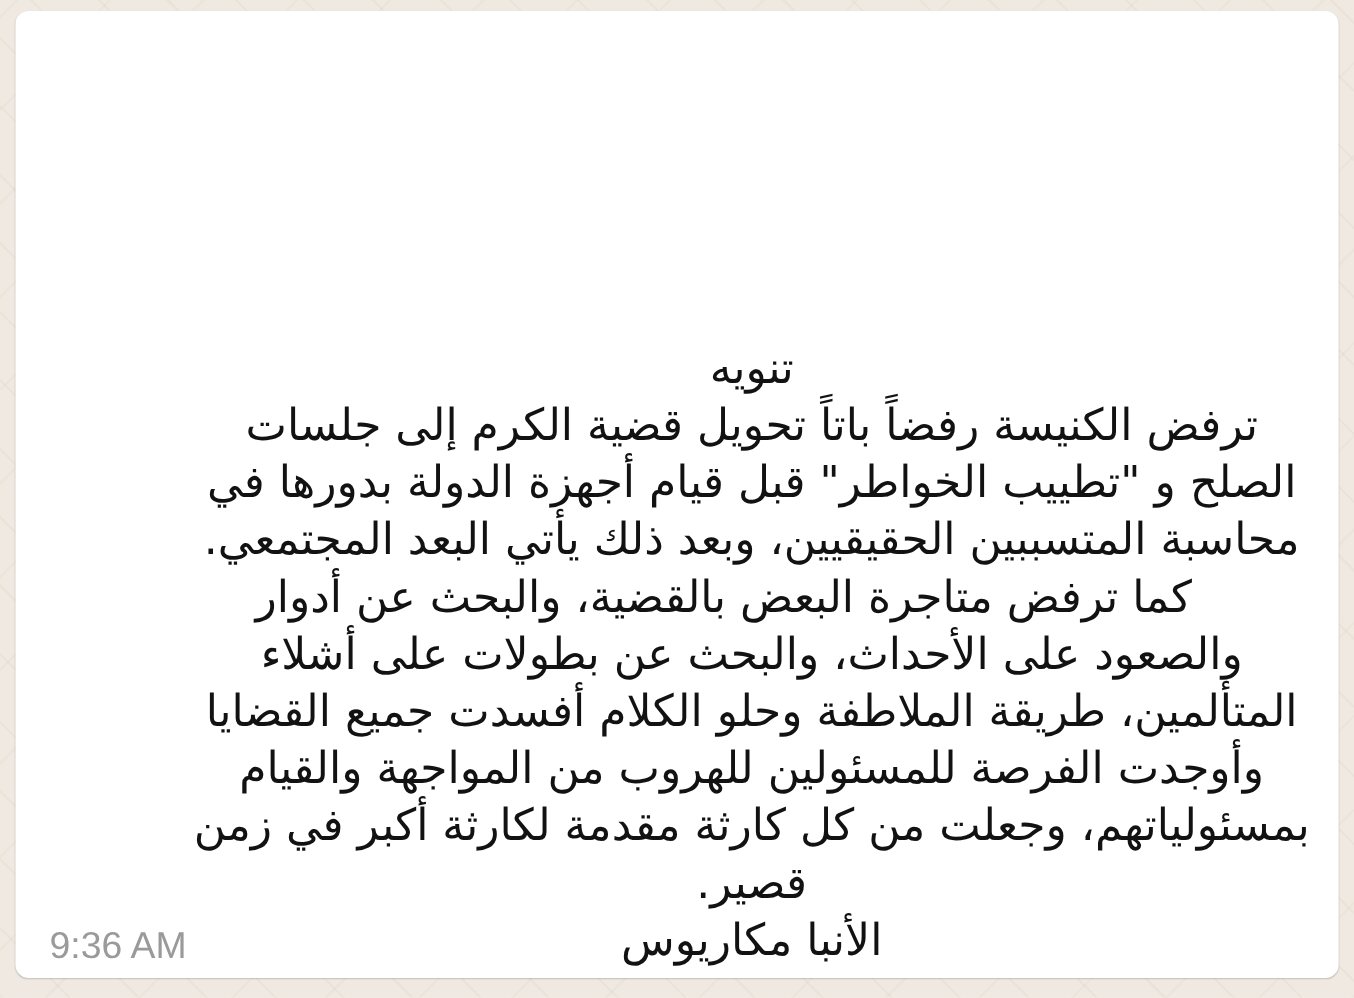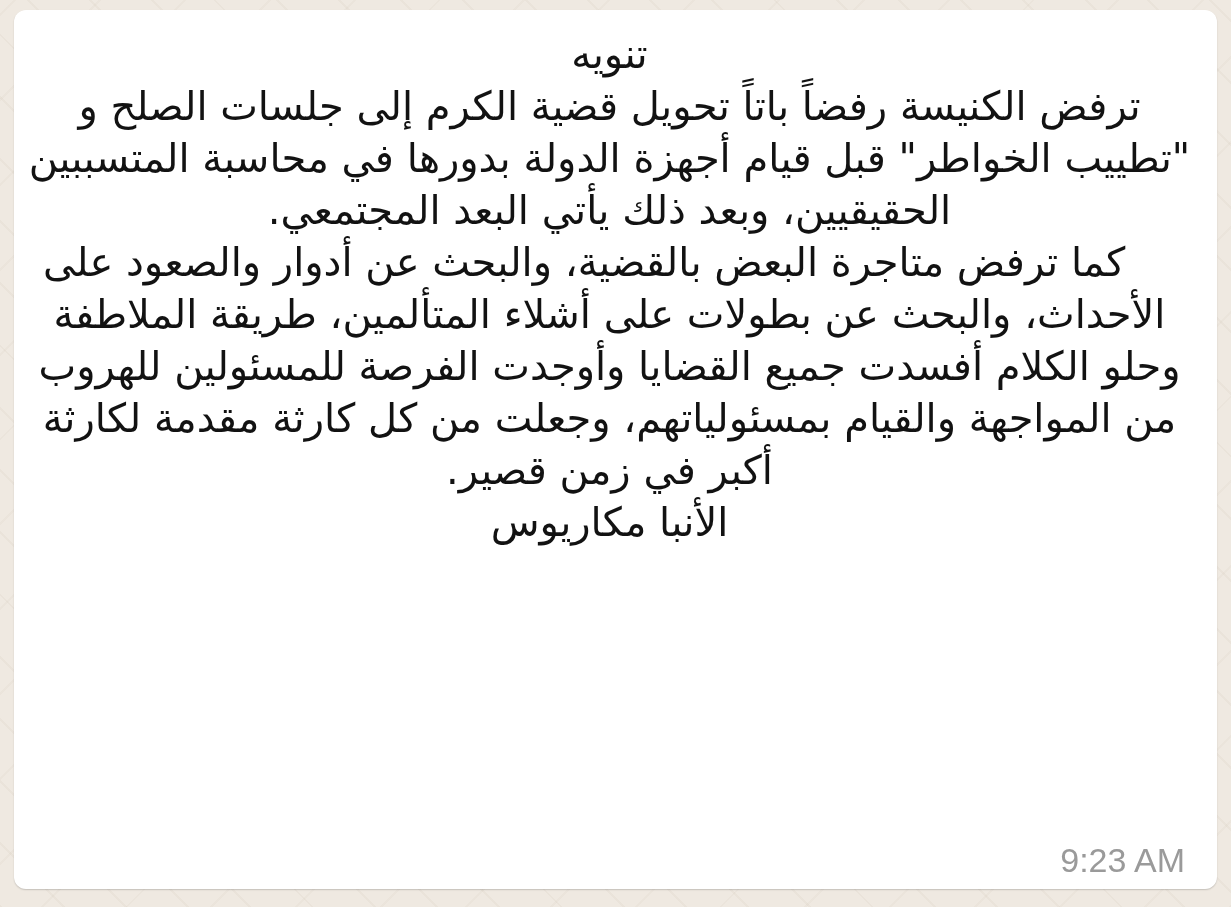"تنويه" .message-bubble { align-items: none -> flex-end; flex-direction: column -> none; padding: 18px 26px 8px 14px -> 18px 26px 8px 25px }
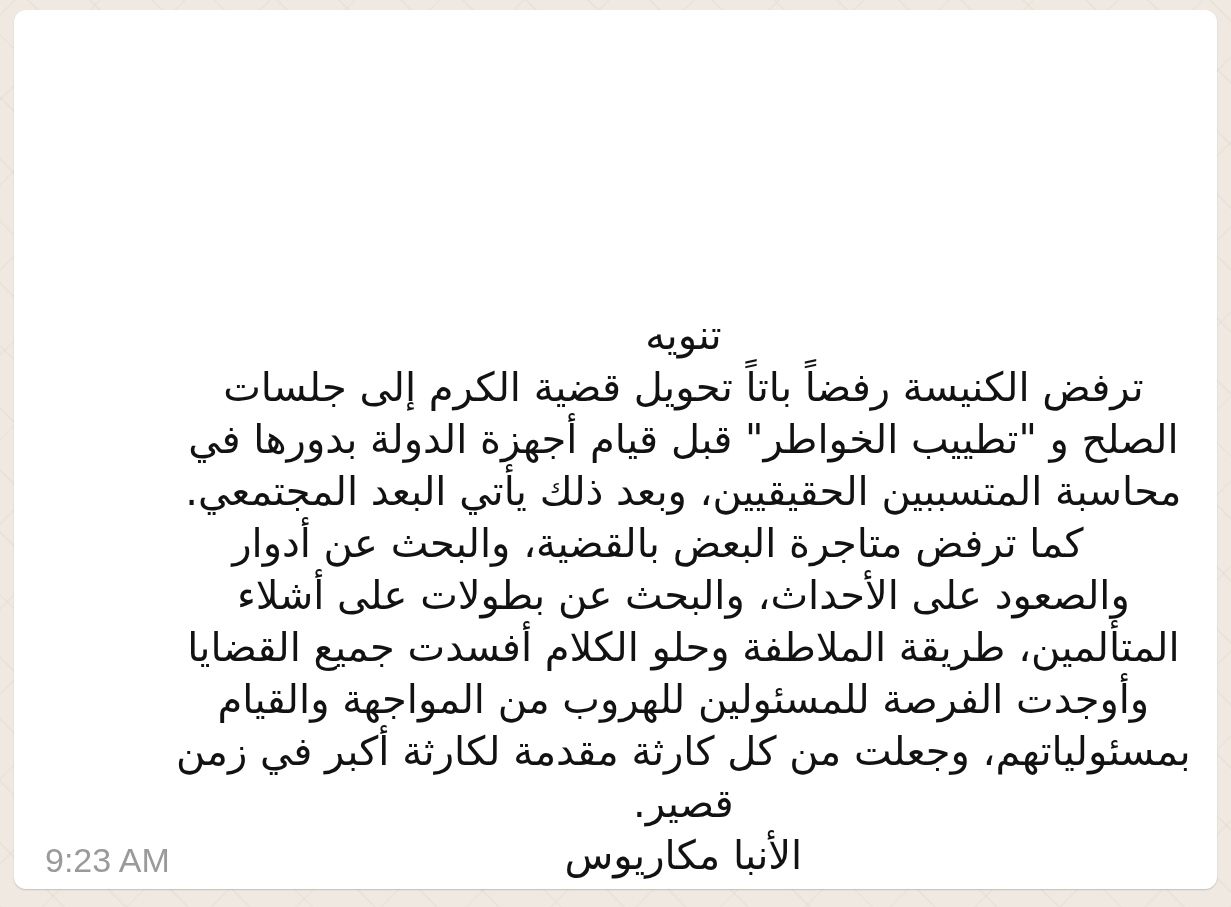"9:23 AM" span.timestamp { text: 9:23 -> 9:36 }
